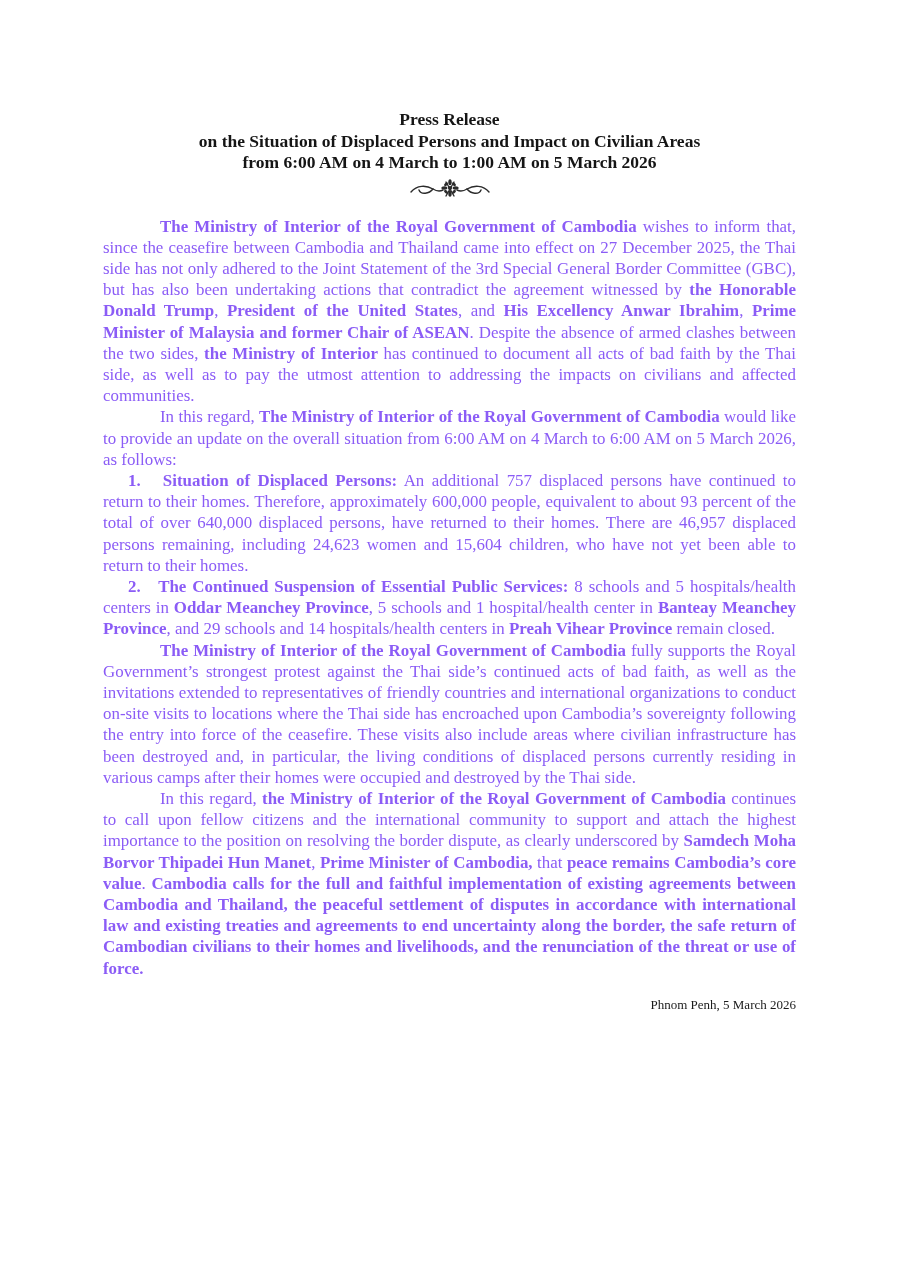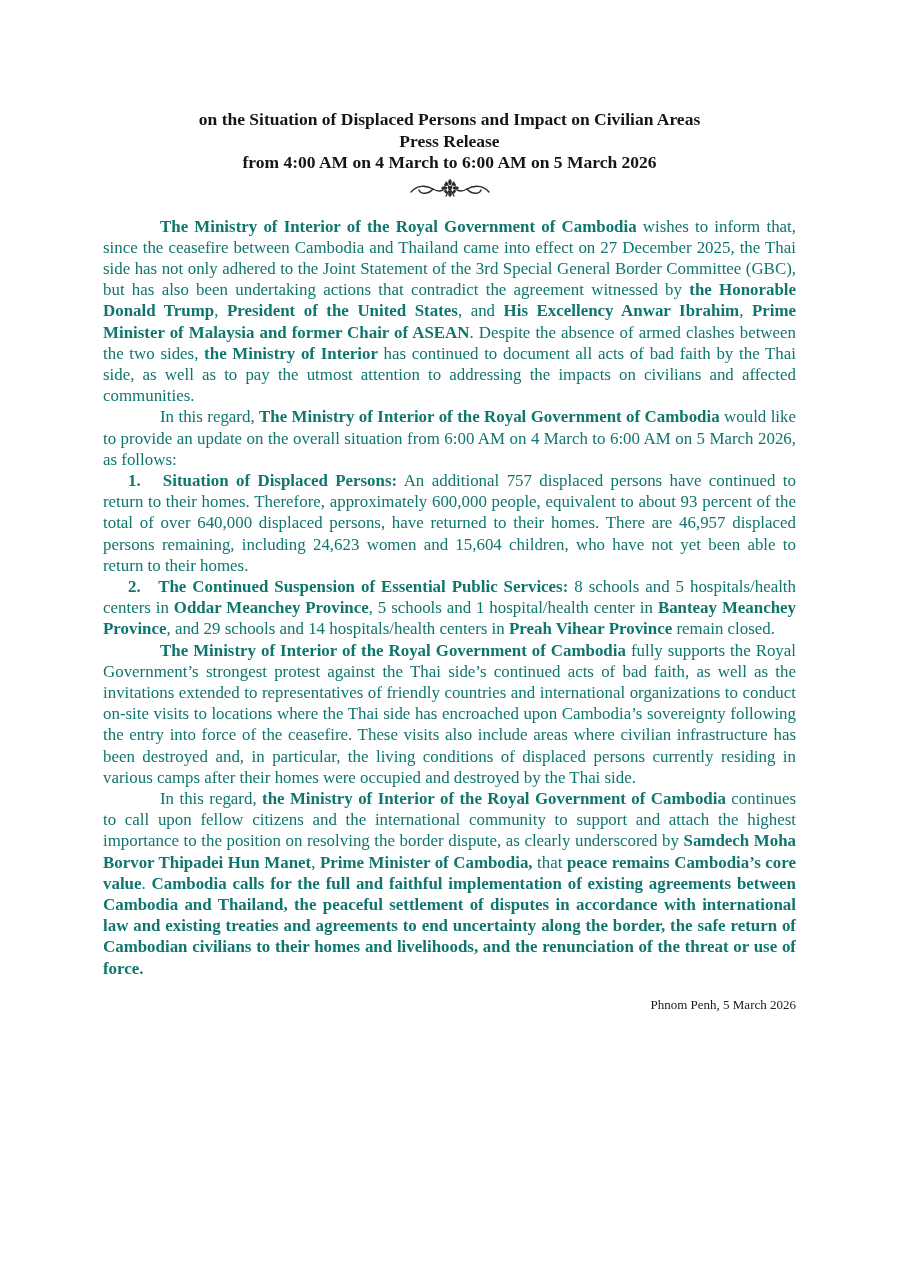"on the Situation of Displaced" div { order: before "Press Release" -> after "Press Release" }
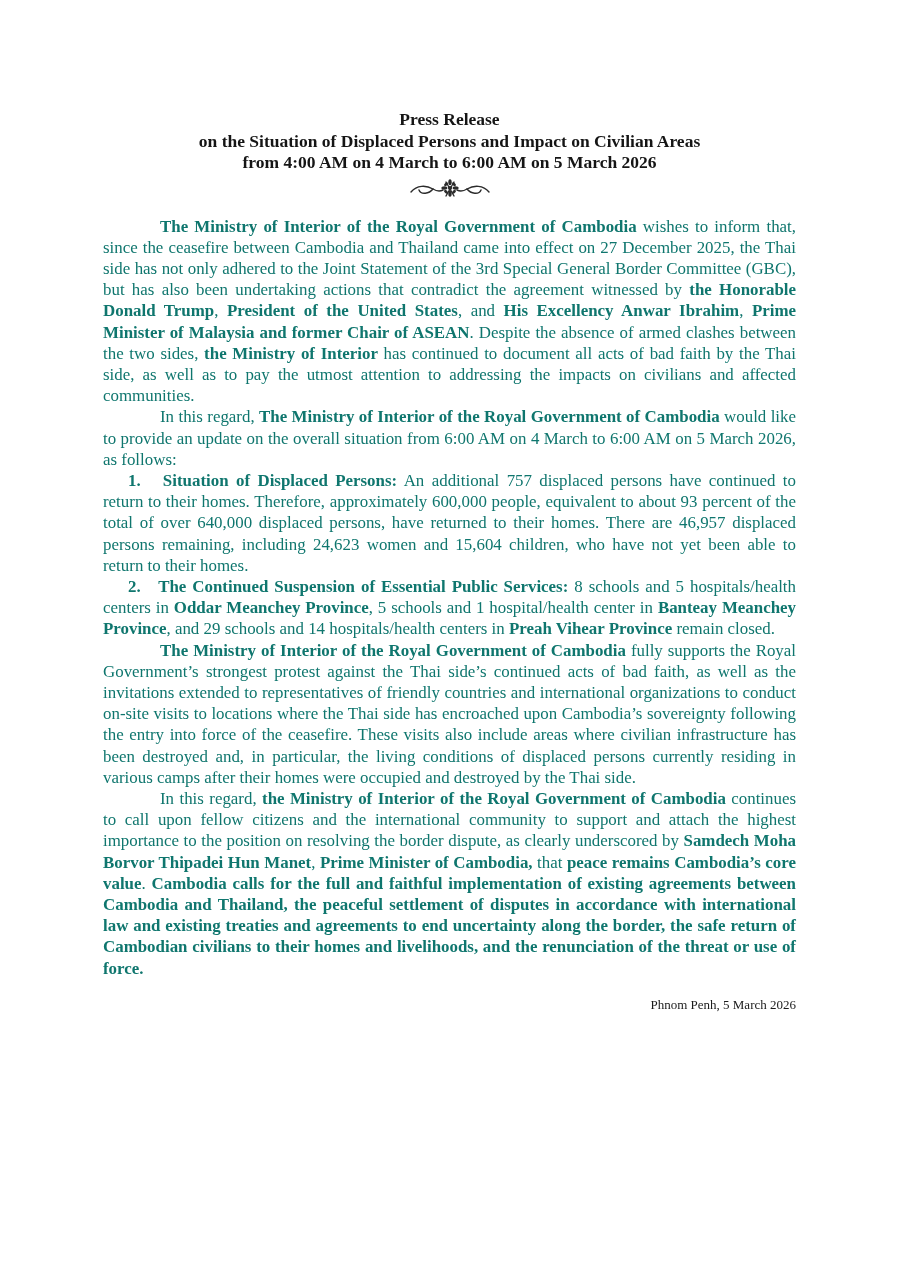"from 4:00 AM on 4" div { text: 4:00 AM on 4 March to 6:00 -> 6:00 AM on 4 March to 1:00 }
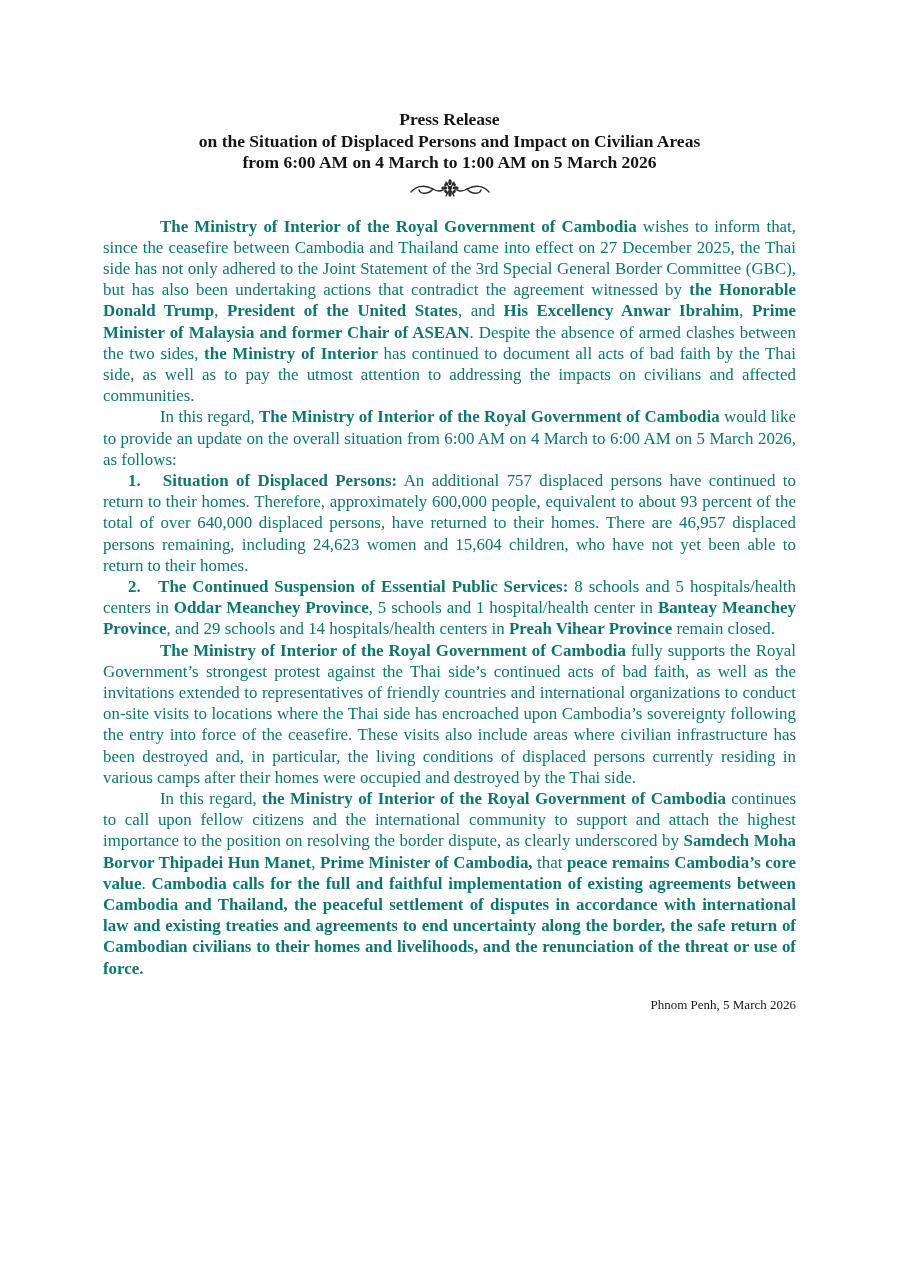"The Ministry of Interior of" .doc-body { color: #0f766e -> #8b5cf6 }
